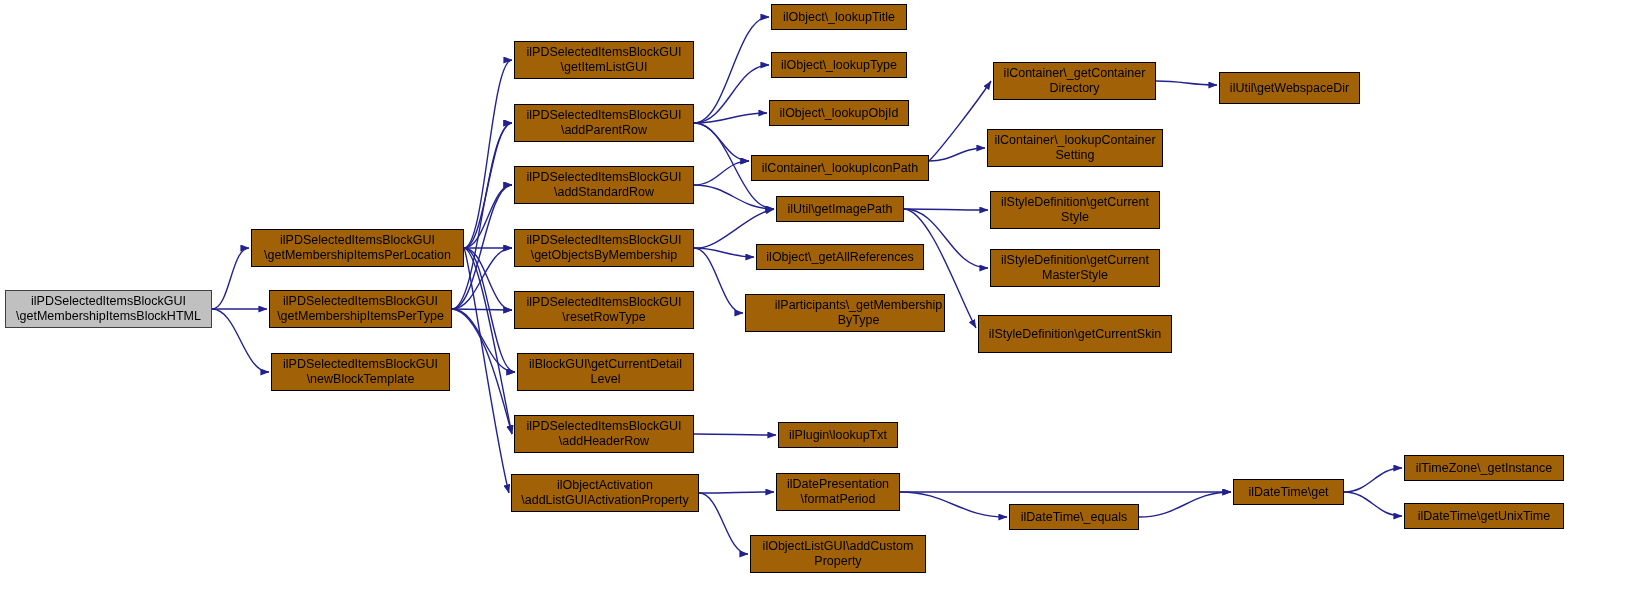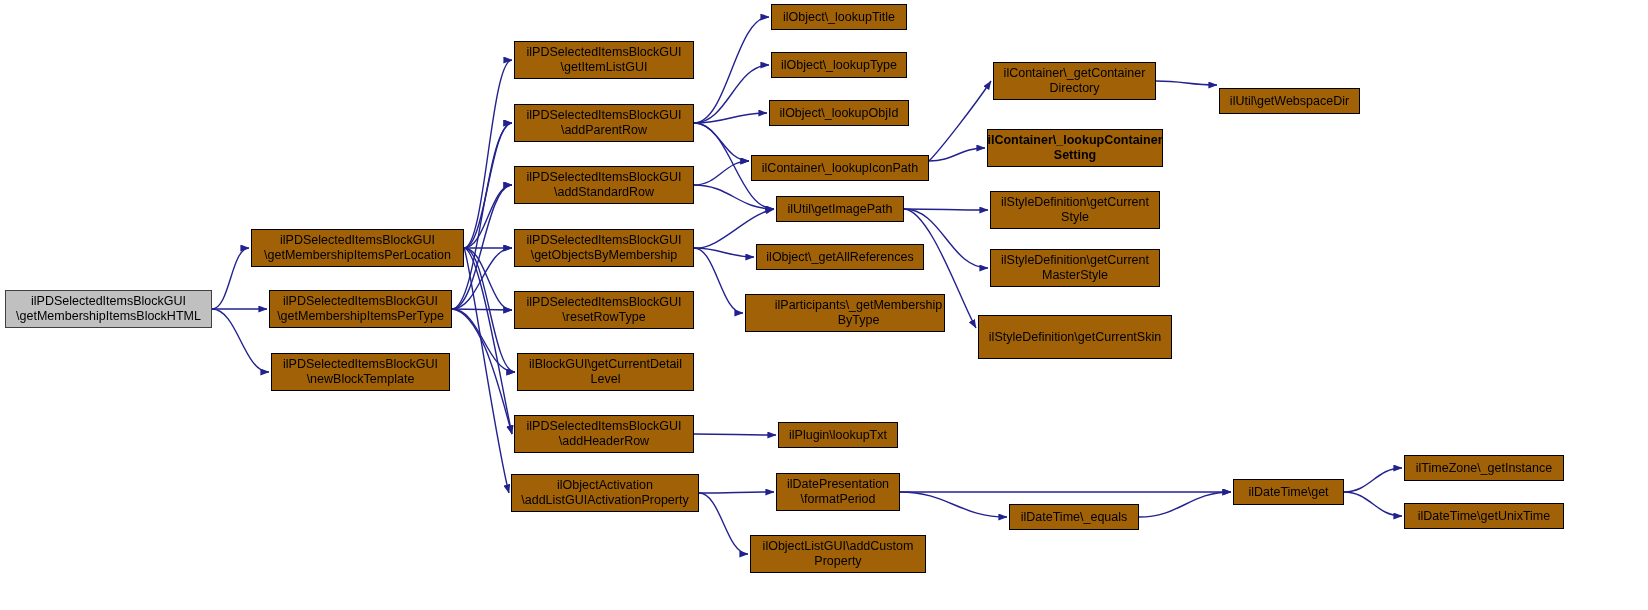"ilUtil\getWebspaceDir" div.node { height: 26px -> 32px; margin-top: 16px -> none }
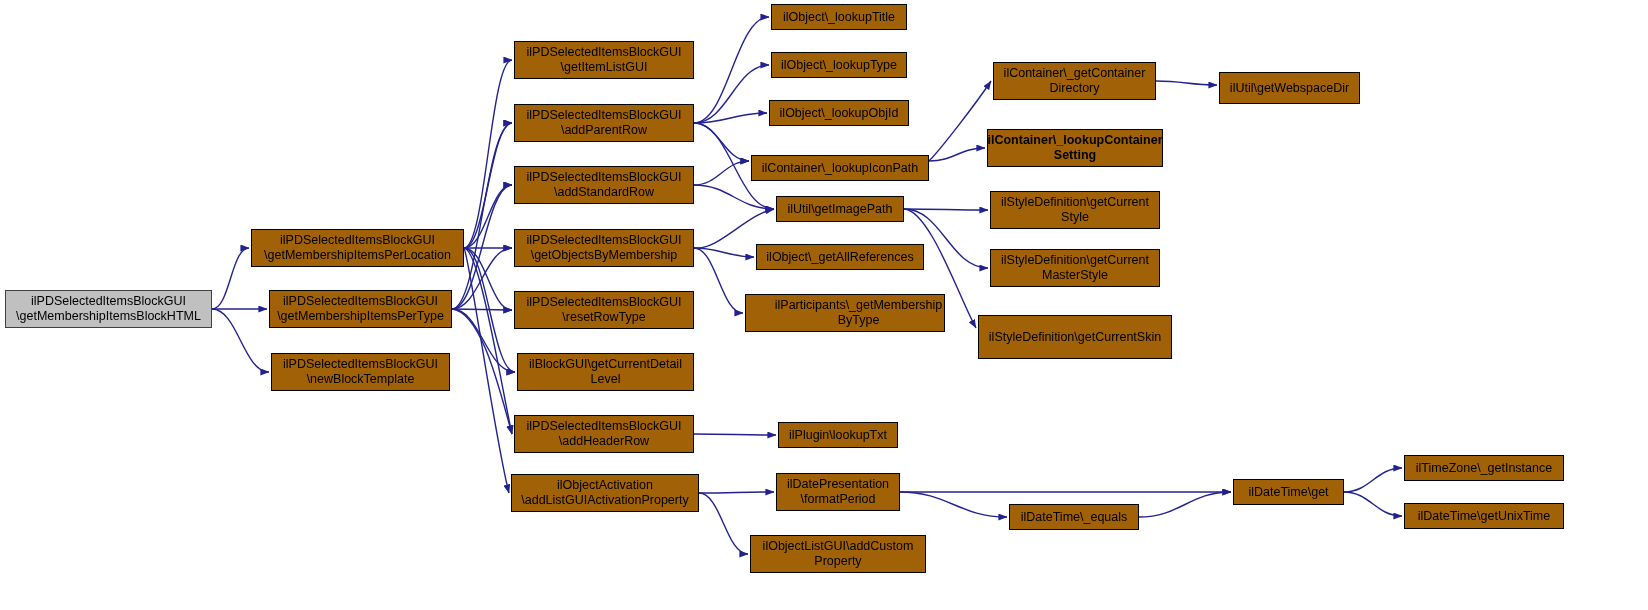"ilContainer\_lookupContainer" div.node { font-weight: bold -> none }
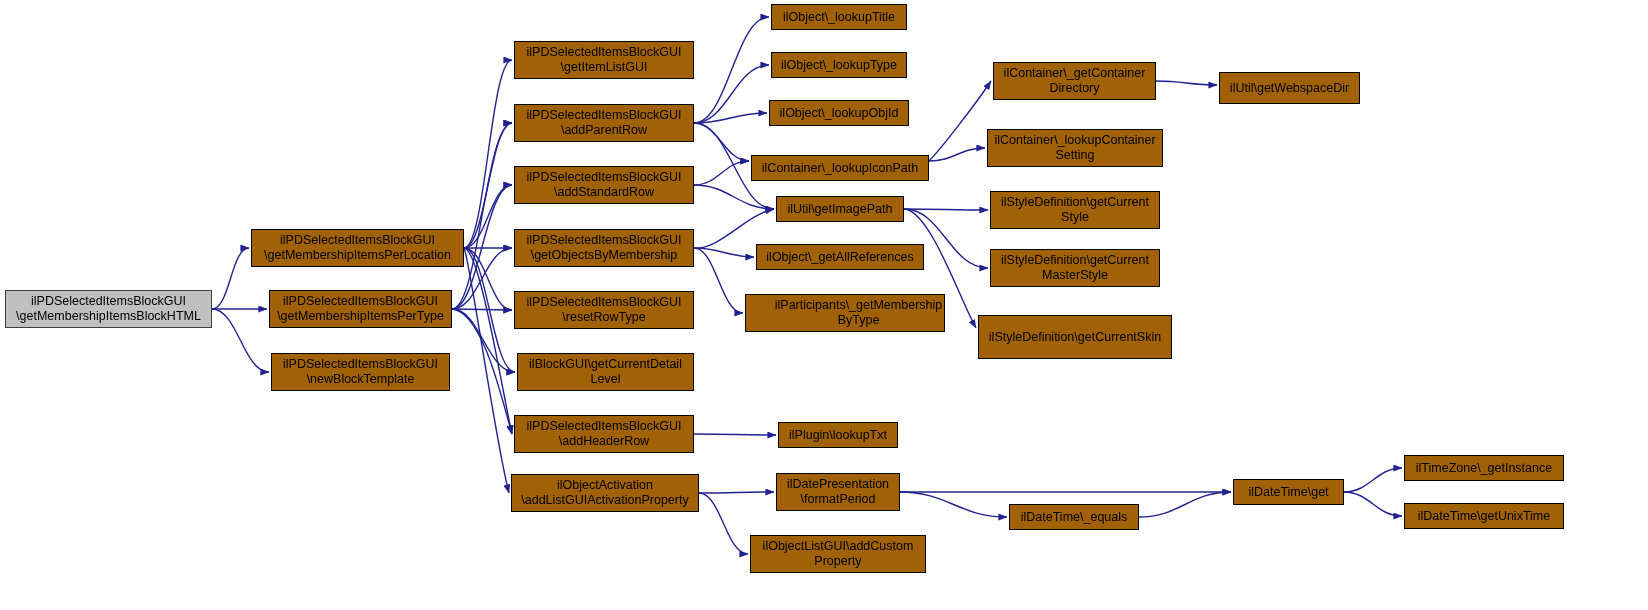"ilStyleDefinition\getCurrentSkin" div.node { height: 44px -> 38px }
